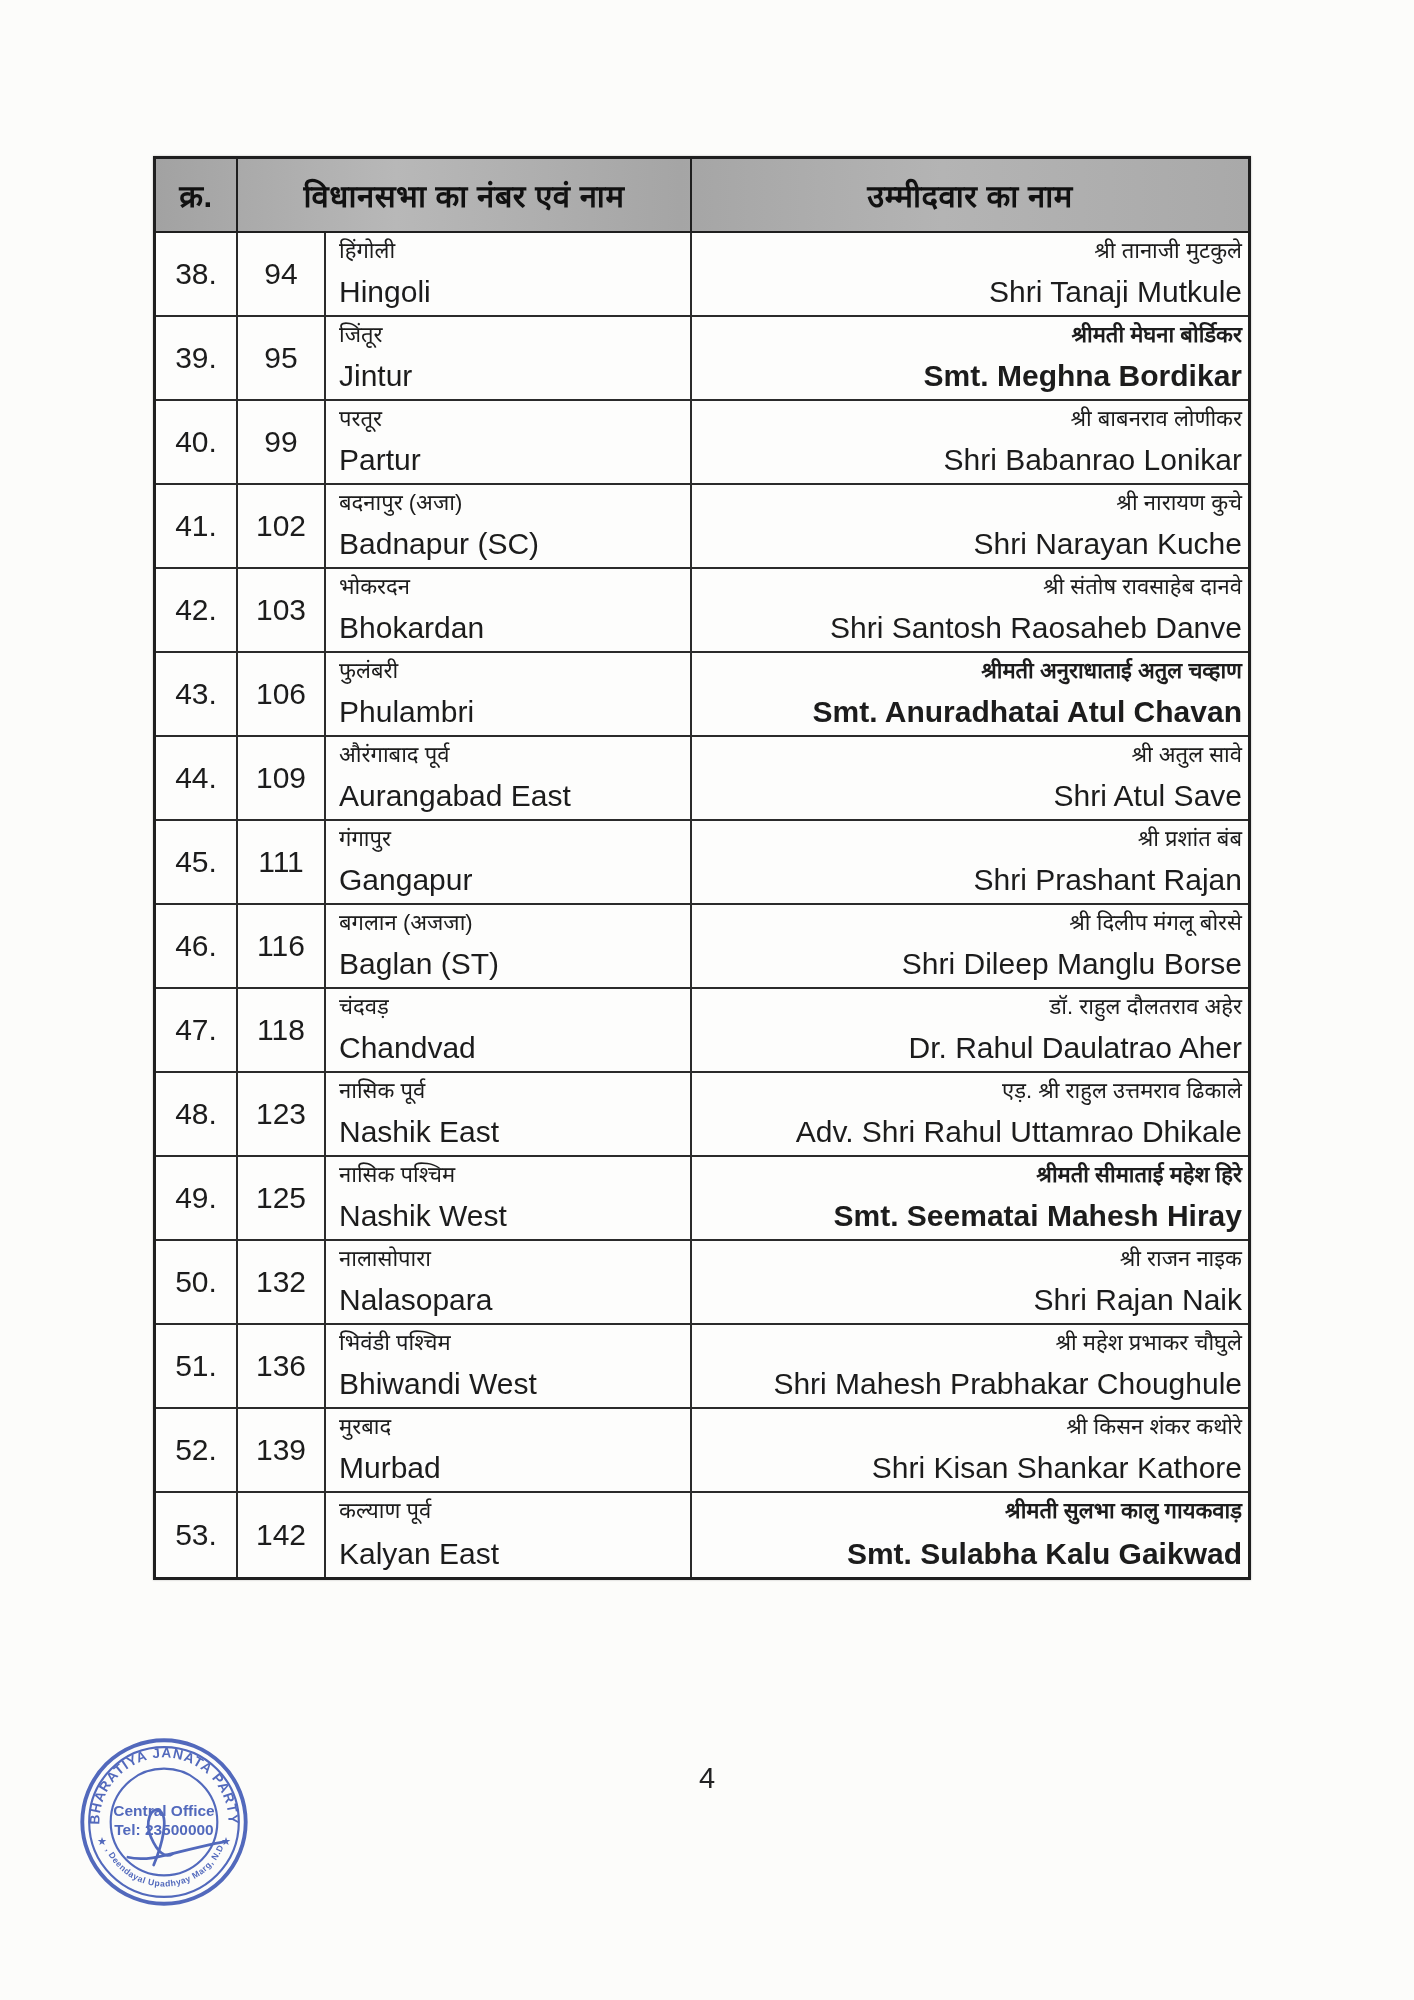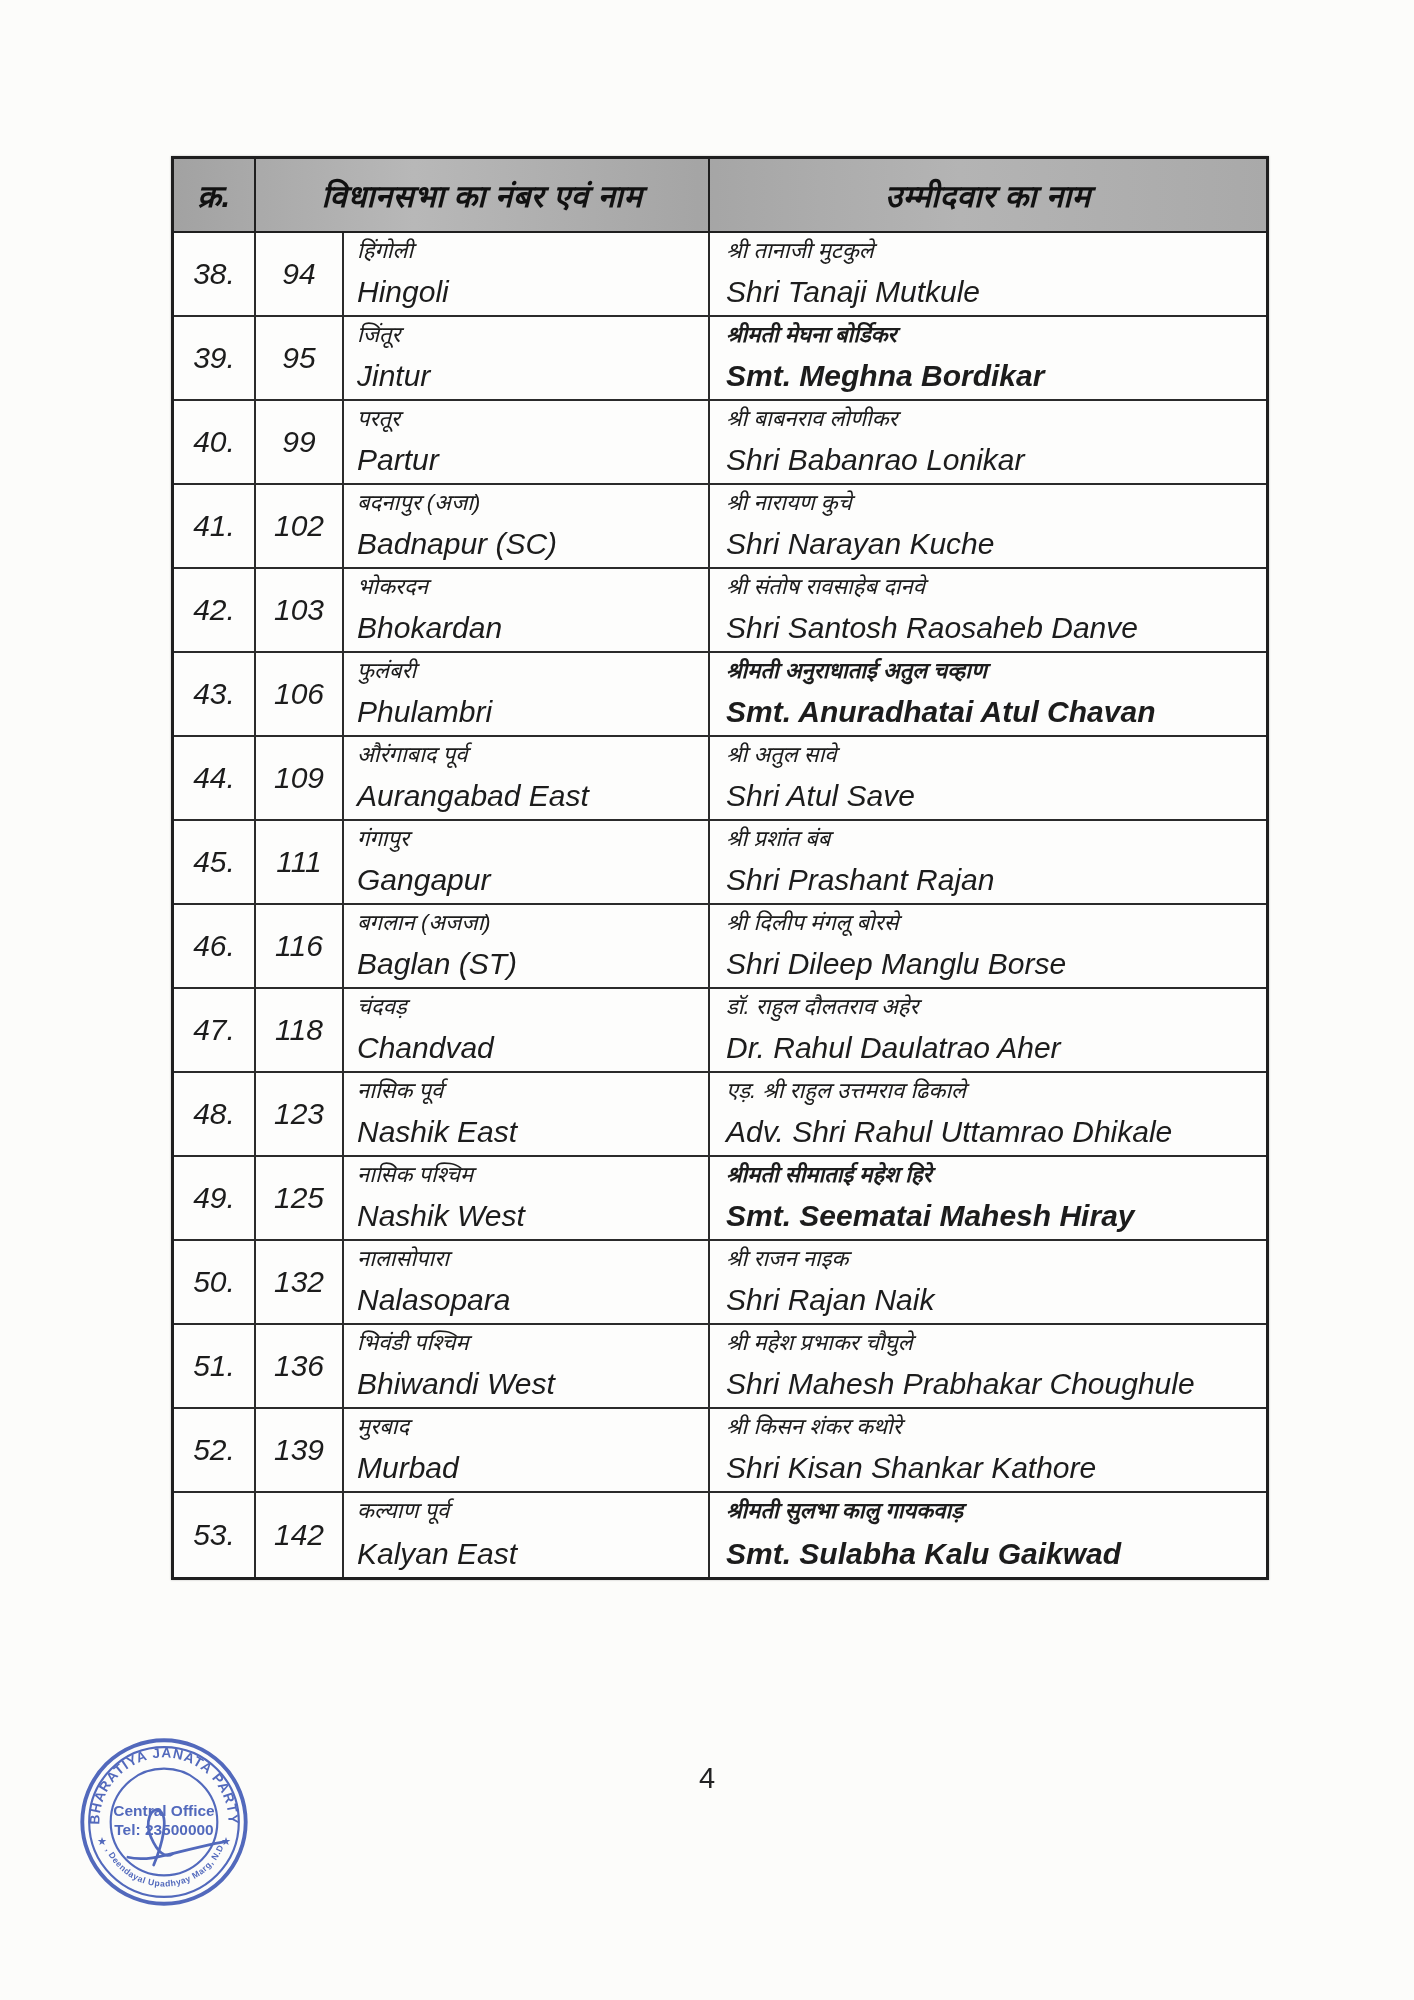"क्र." .doc-table { font-style: italic -> none; left: 171px -> 153px }
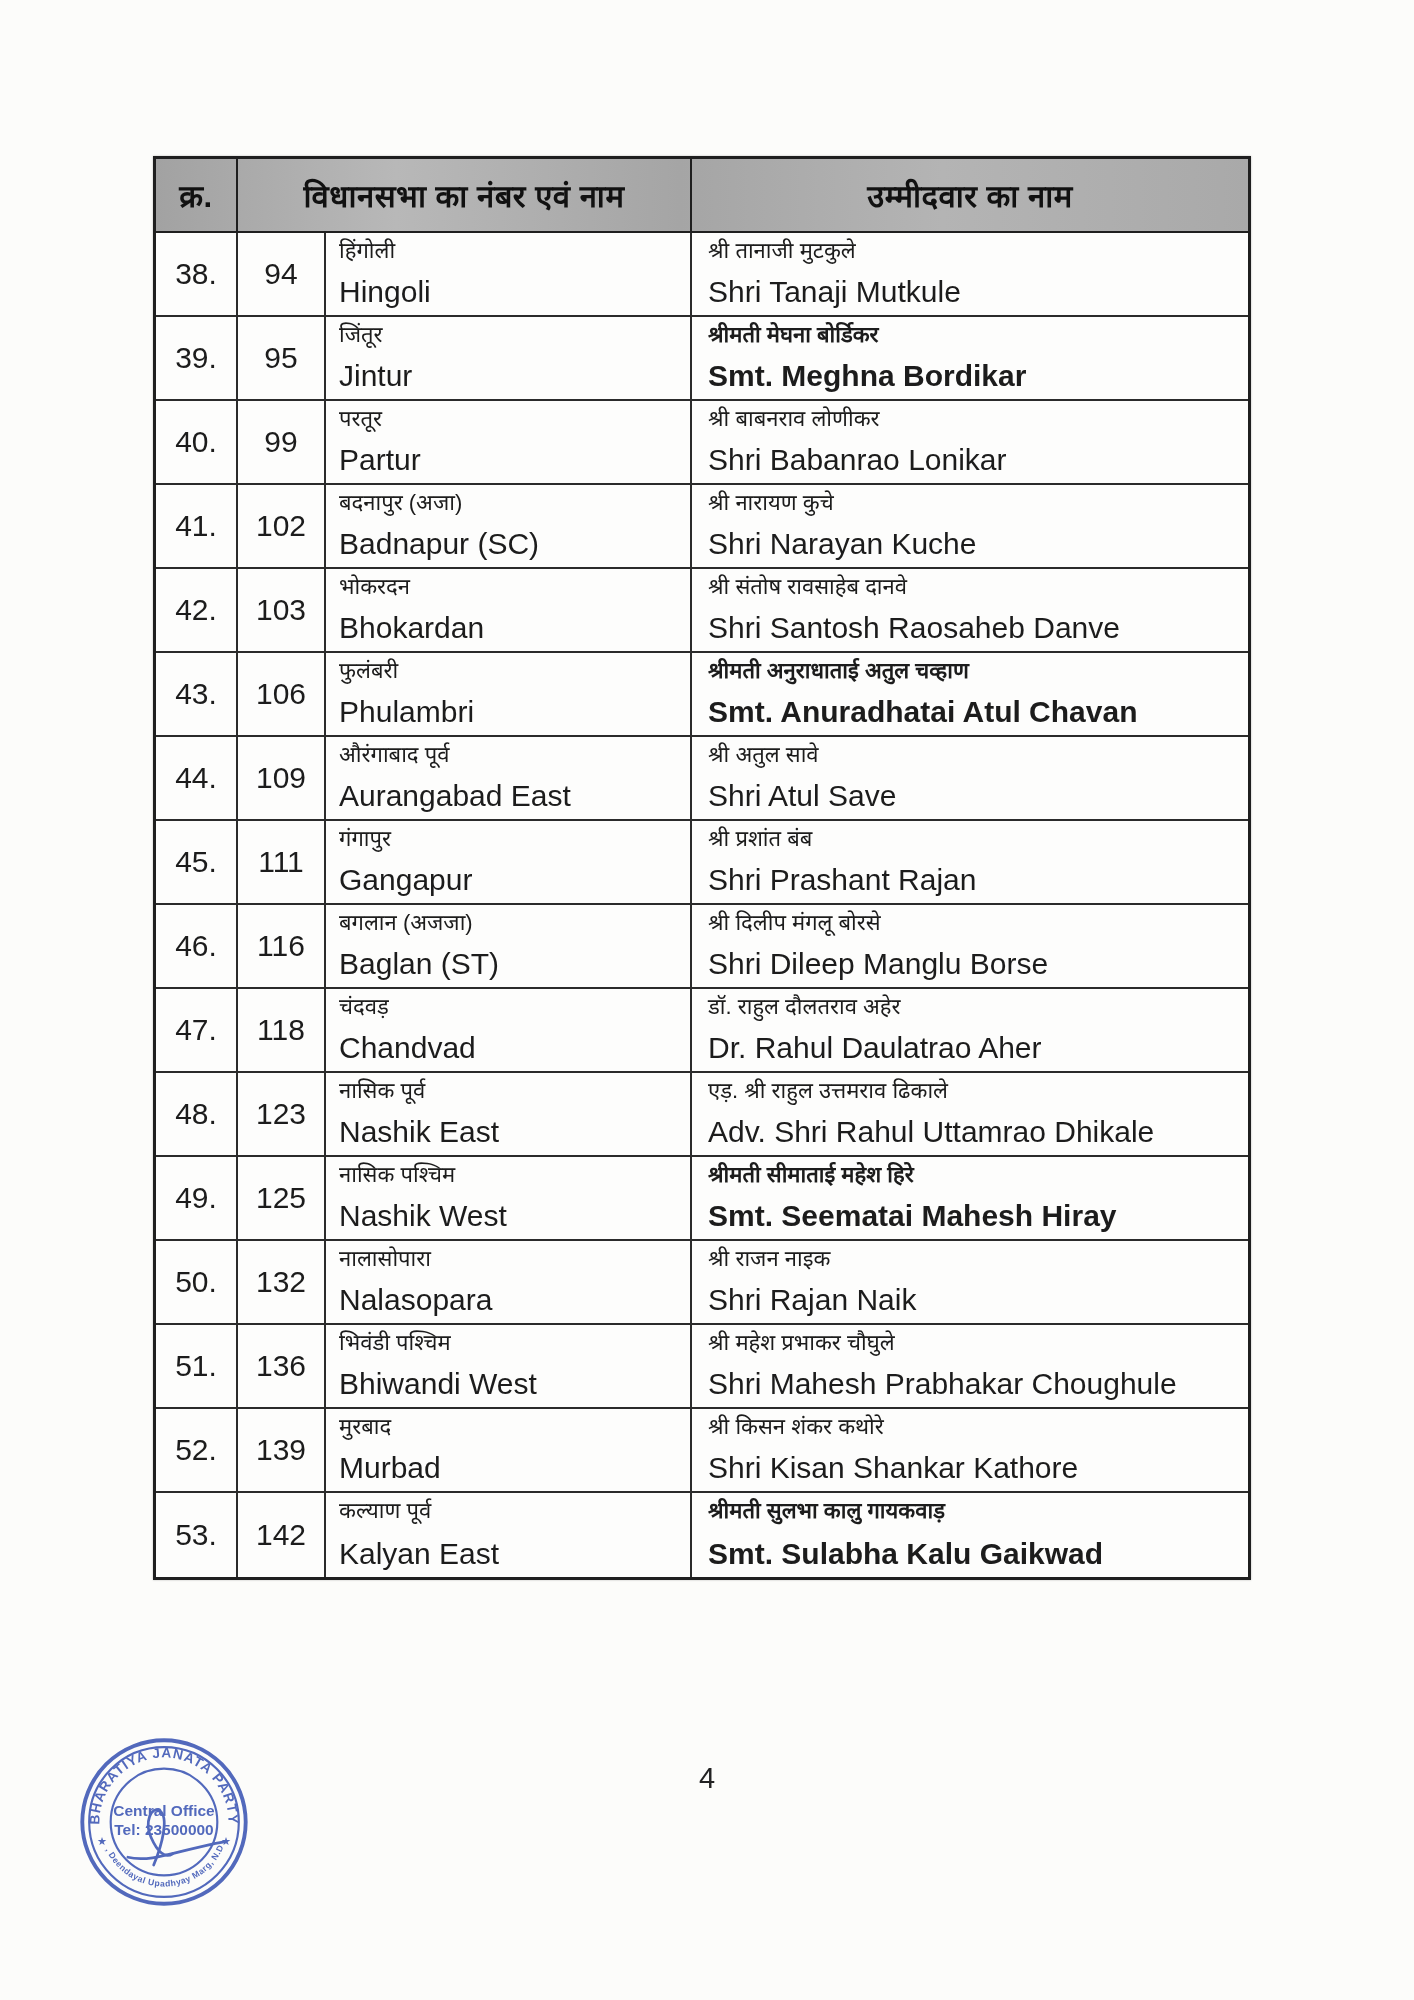"श्री तानाजी मुटकुले" .cand-cell { align-items: none -> flex-end }
